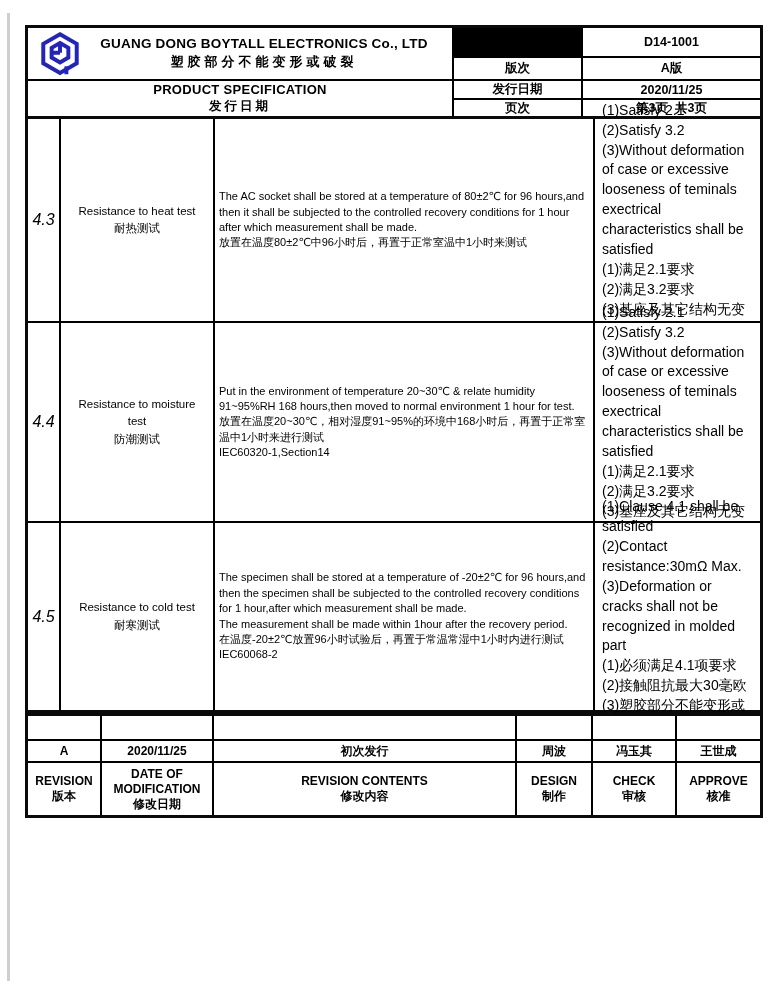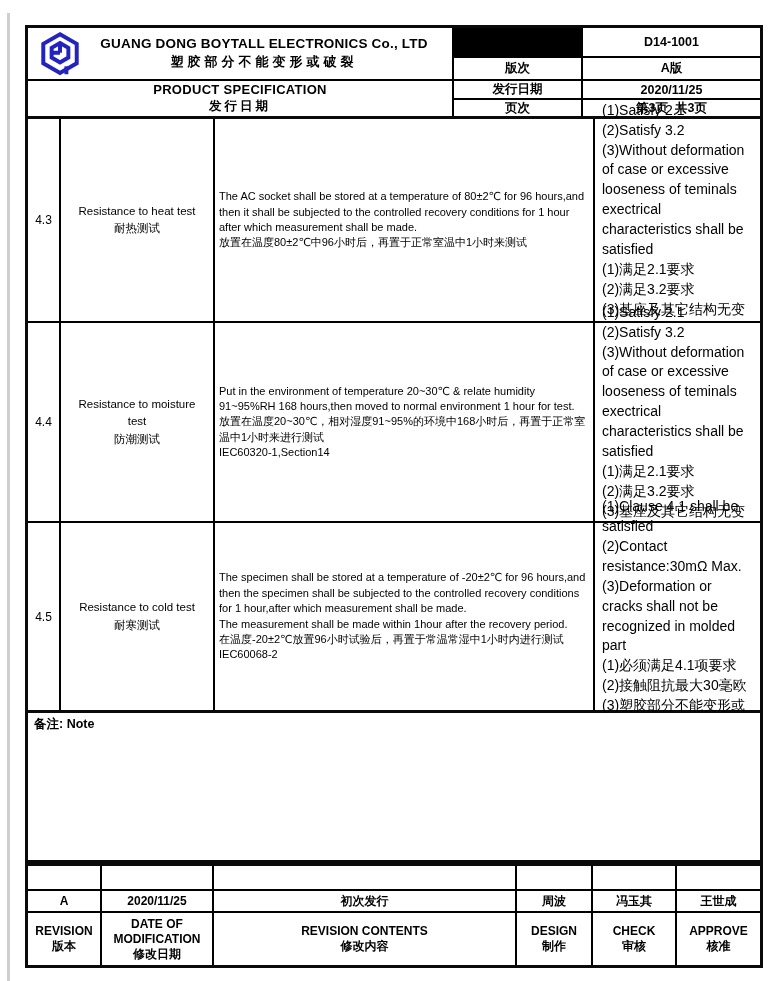"4.3" .no-cell { font-size: 12px -> 16px; font-style: none -> italic }
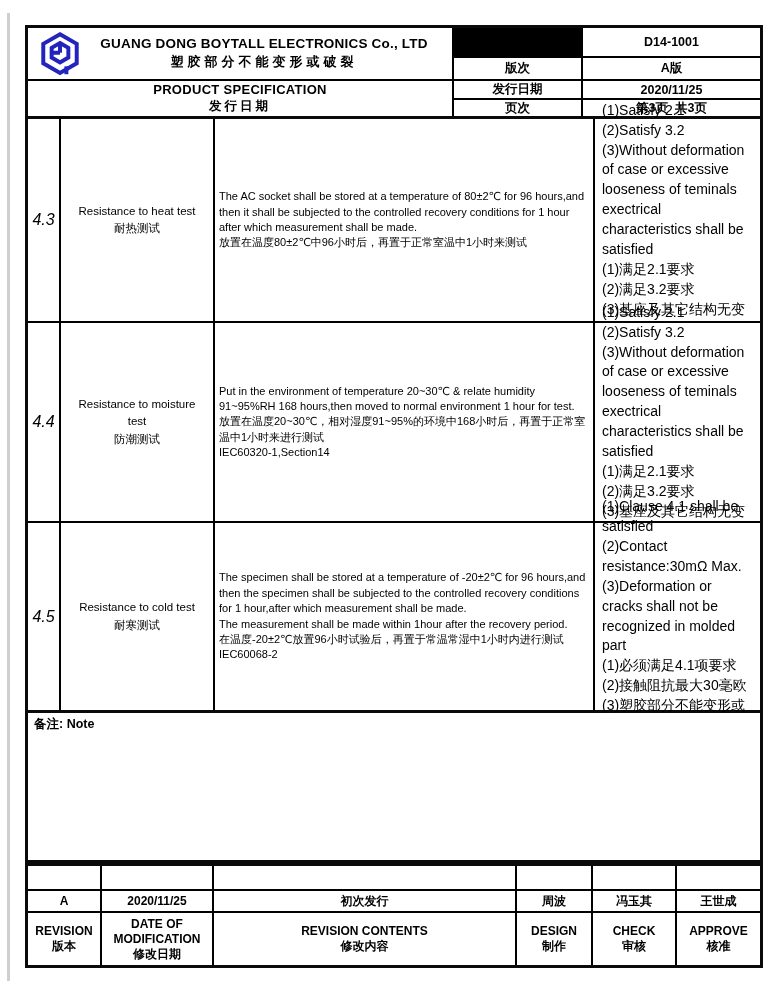"备注: Note" div.grid { html: <div> <div>备注: Note</div> </div> -> none }
